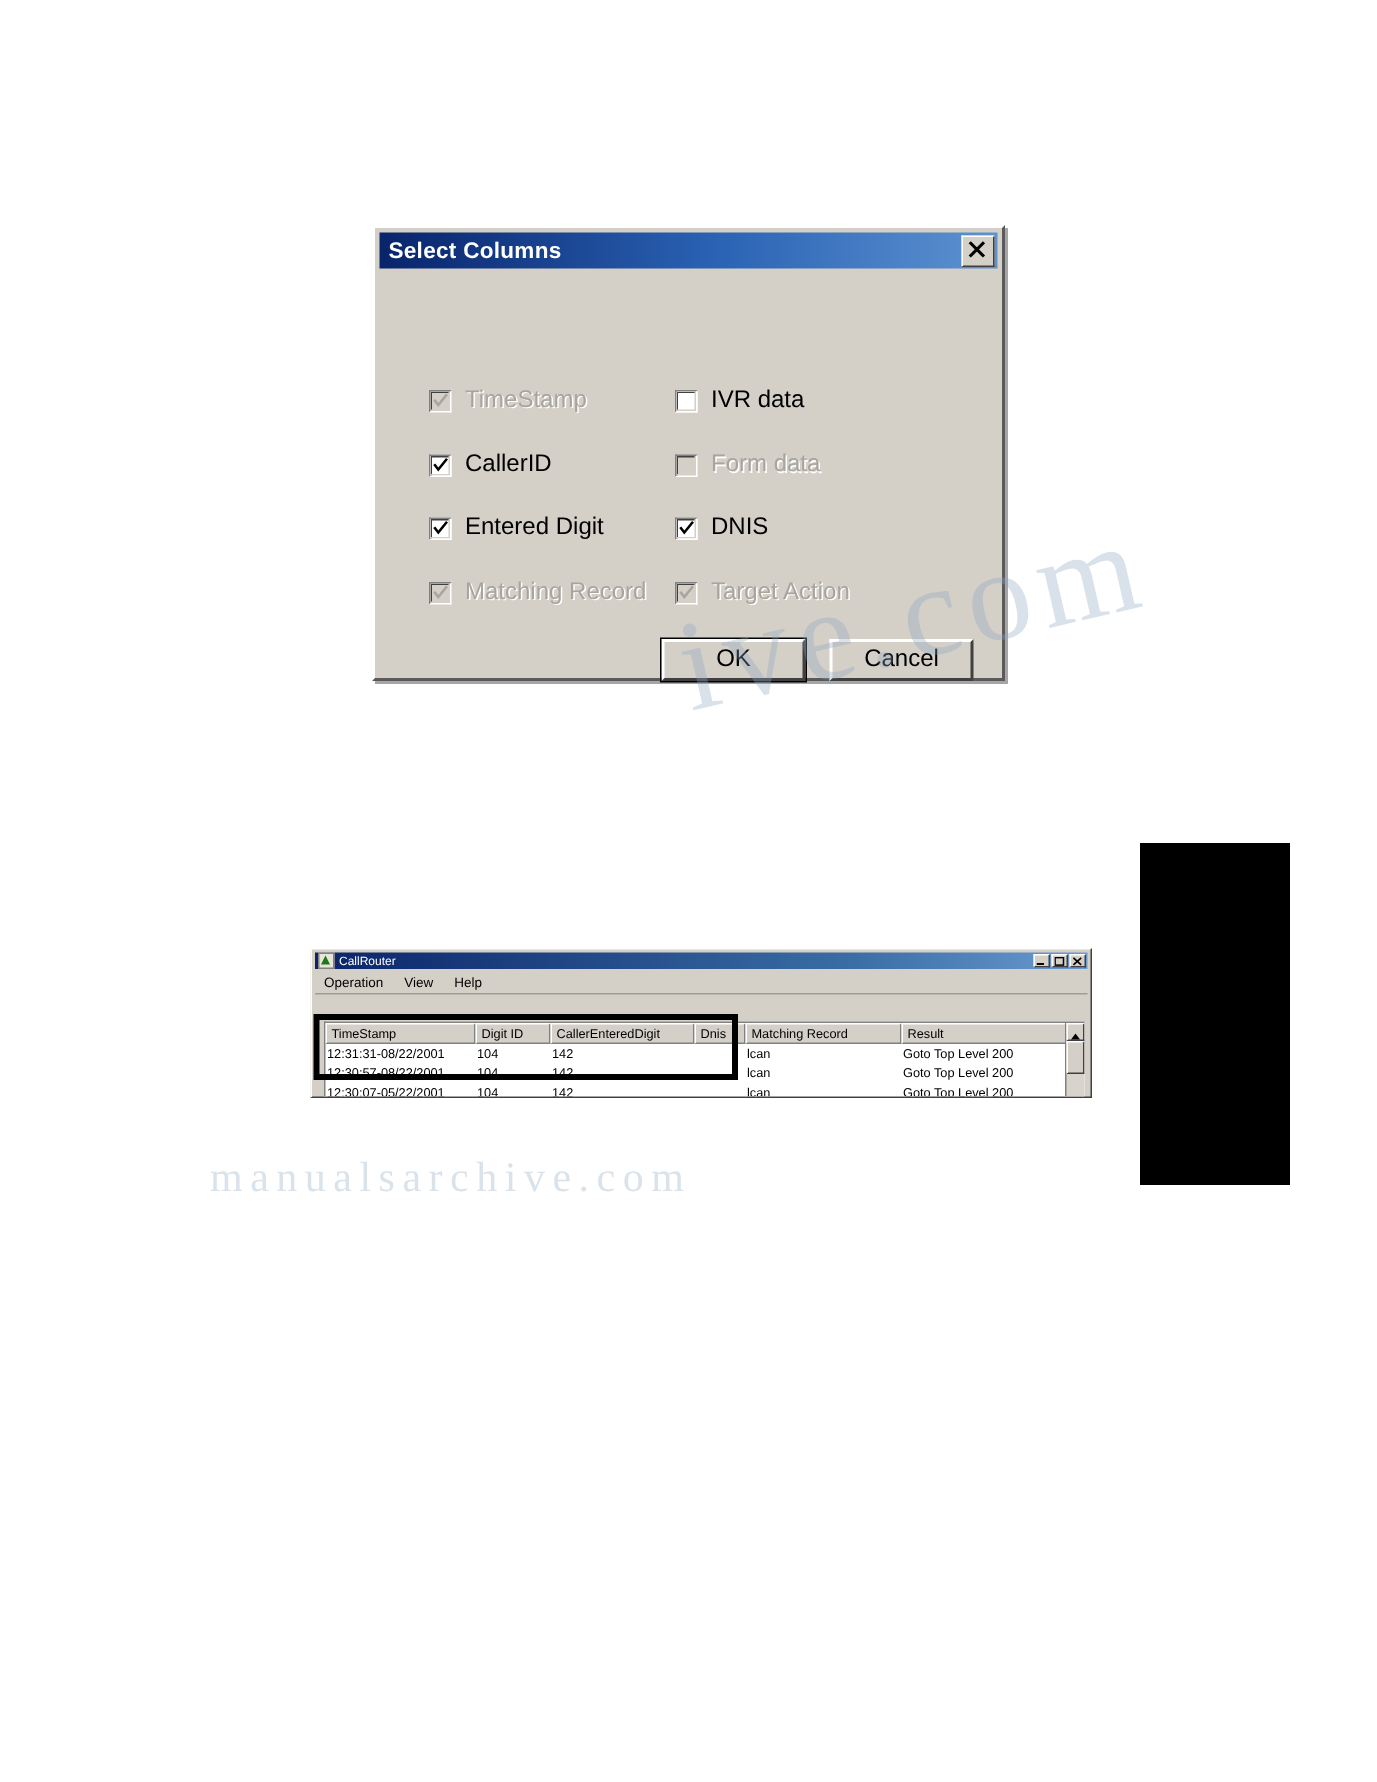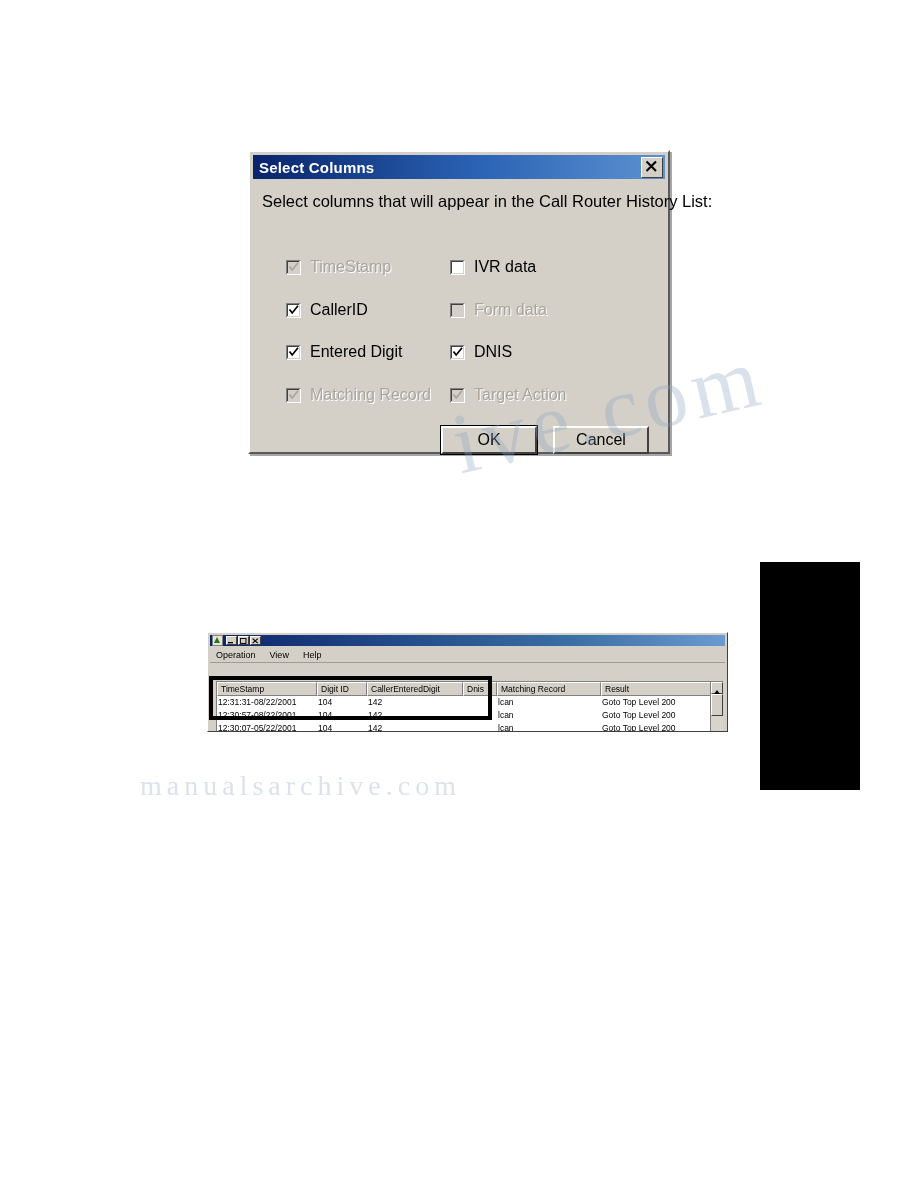"Select columns that will appear" div.dlg-instruction { html: <div>Select columns that will appear in the Call Router History List:</div> -> none }
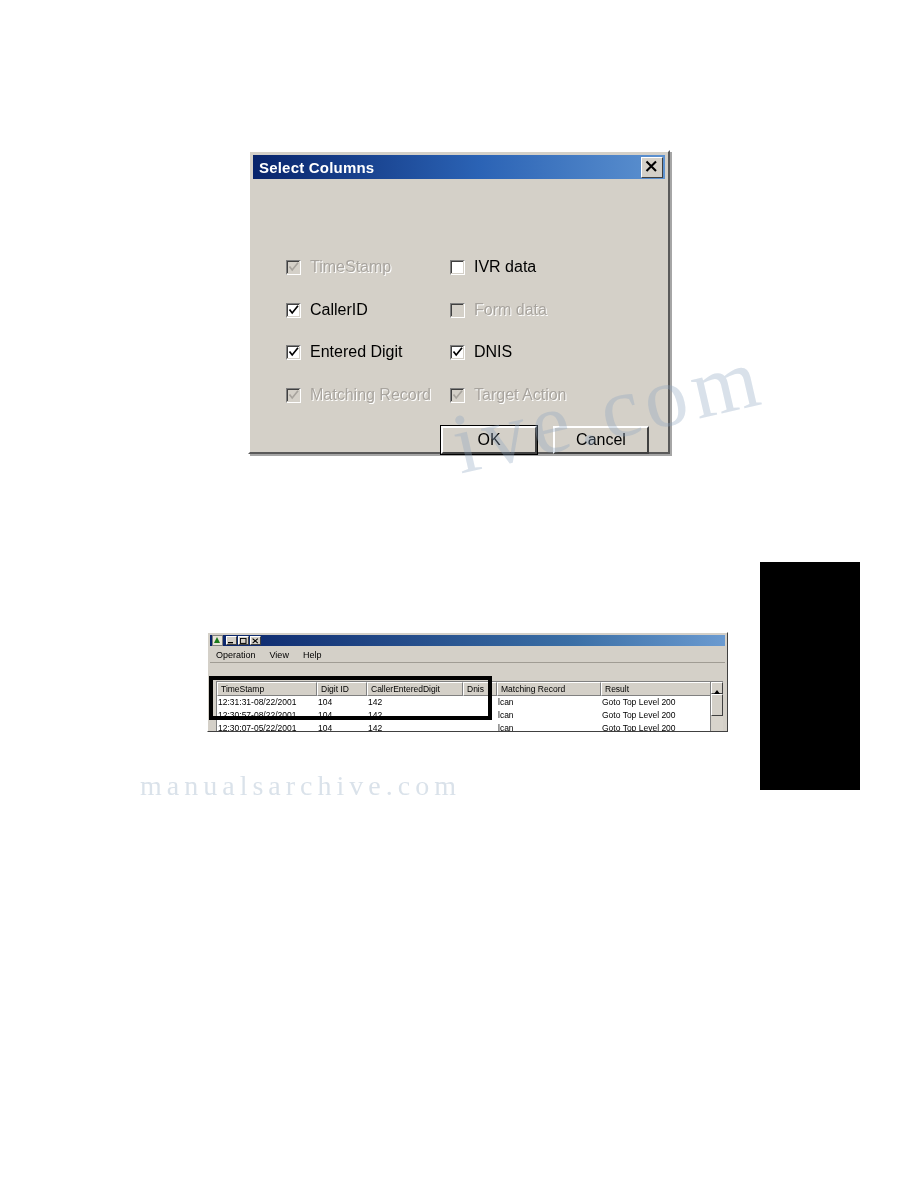"CallRouter" span.cr-title { html: none -> <span>CallRouter</span> }
